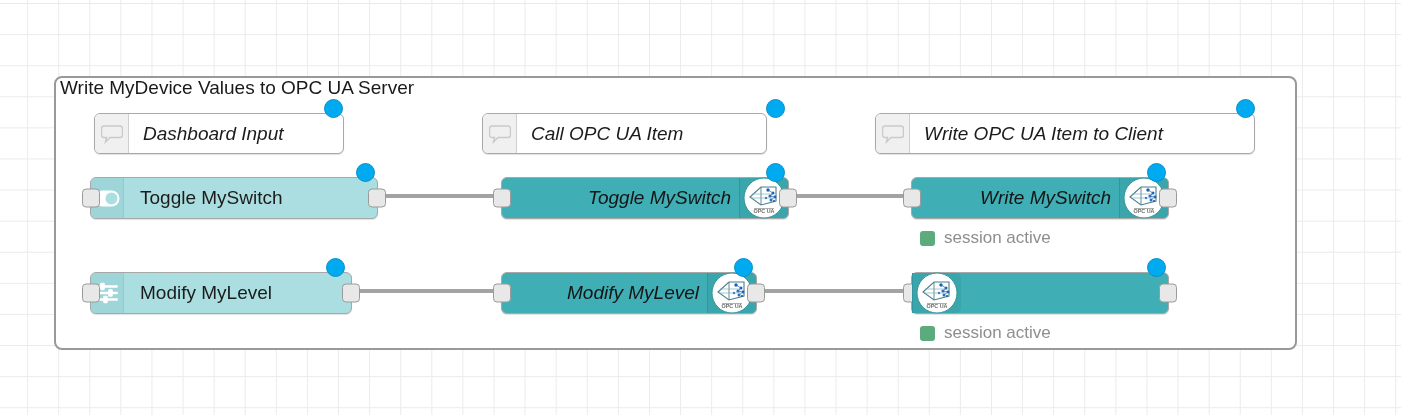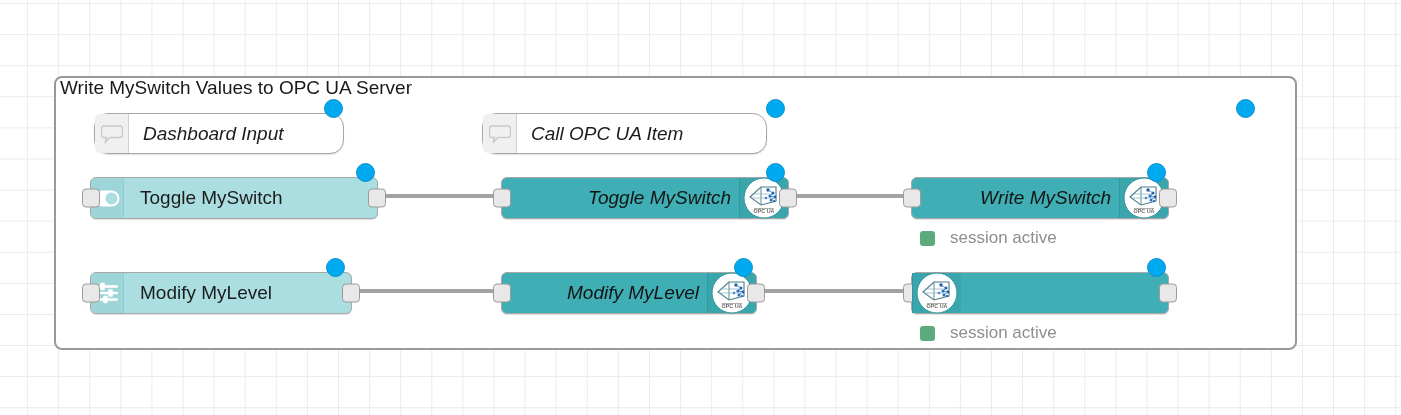"Write MySwitch Values to OPC" div.group-label { text: MySwitch -> MyDevice }
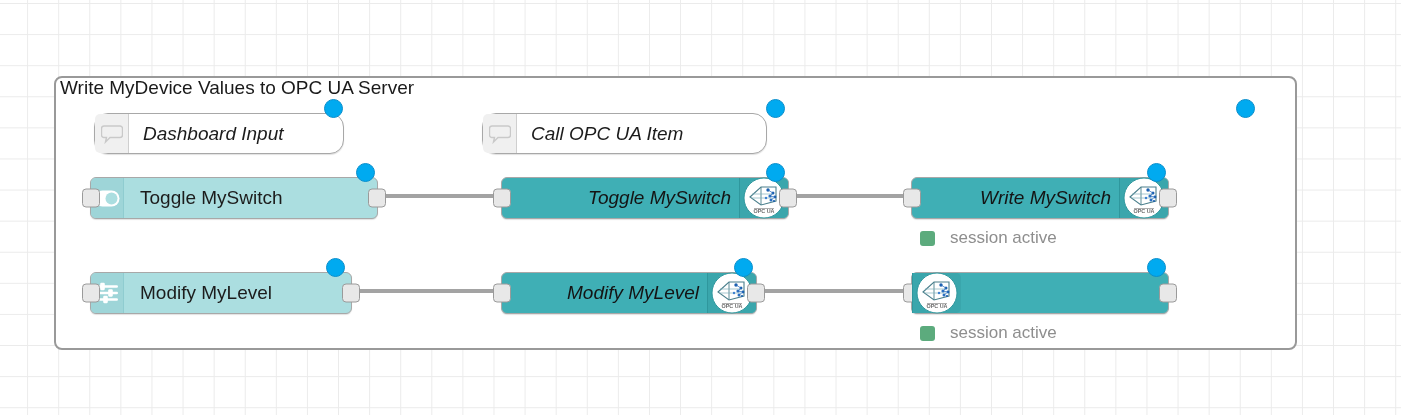"Dashboard Input" .node.comment { border-radius: 14px -> none }
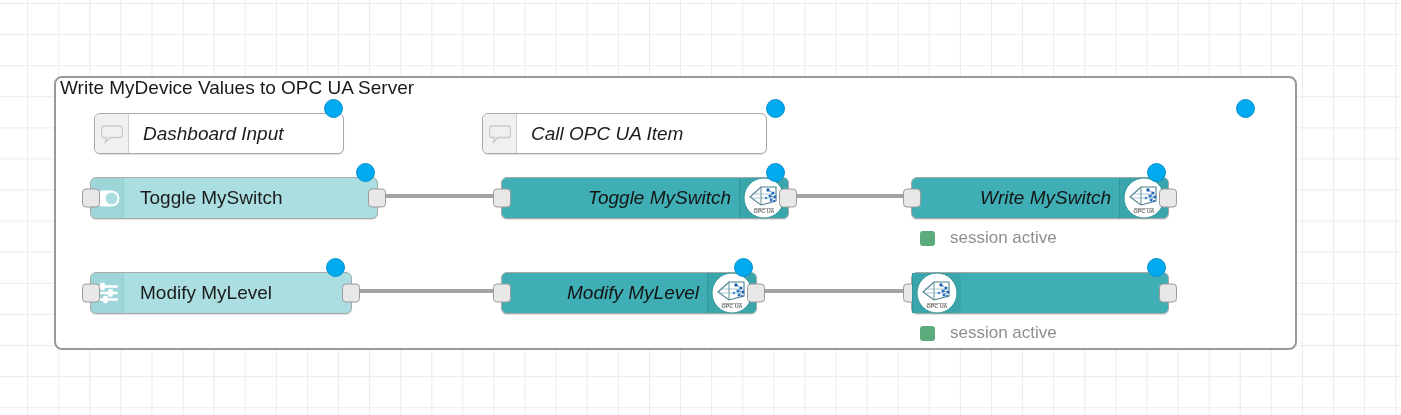"Write OPC UA Item to" div.node { html: none -> <div> <div> <svg> <path></path> </svg> </div> <div>Write OPC UA Item to Client</div> </div> }
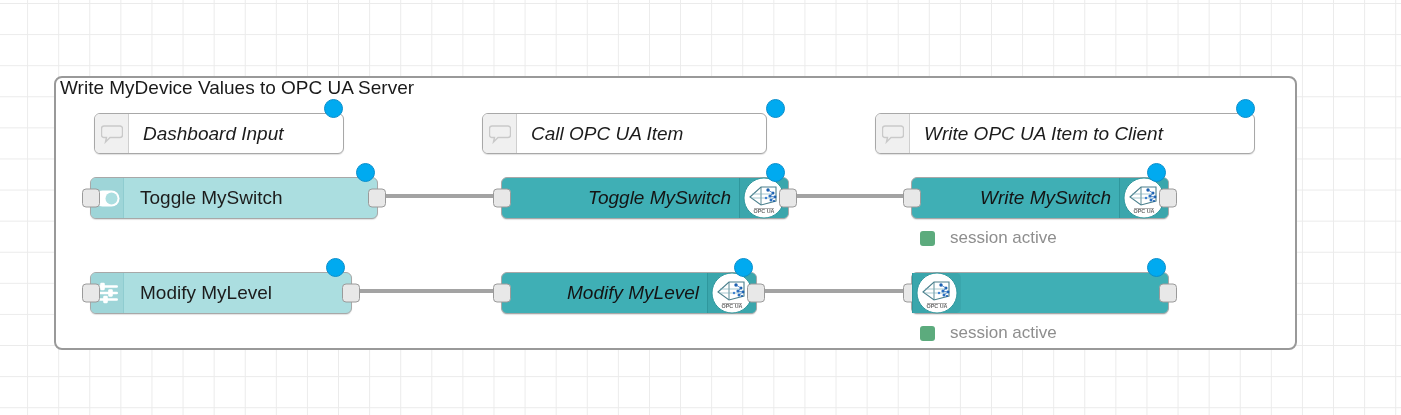"session active" .status .status-text { margin-left: 6px -> none }
